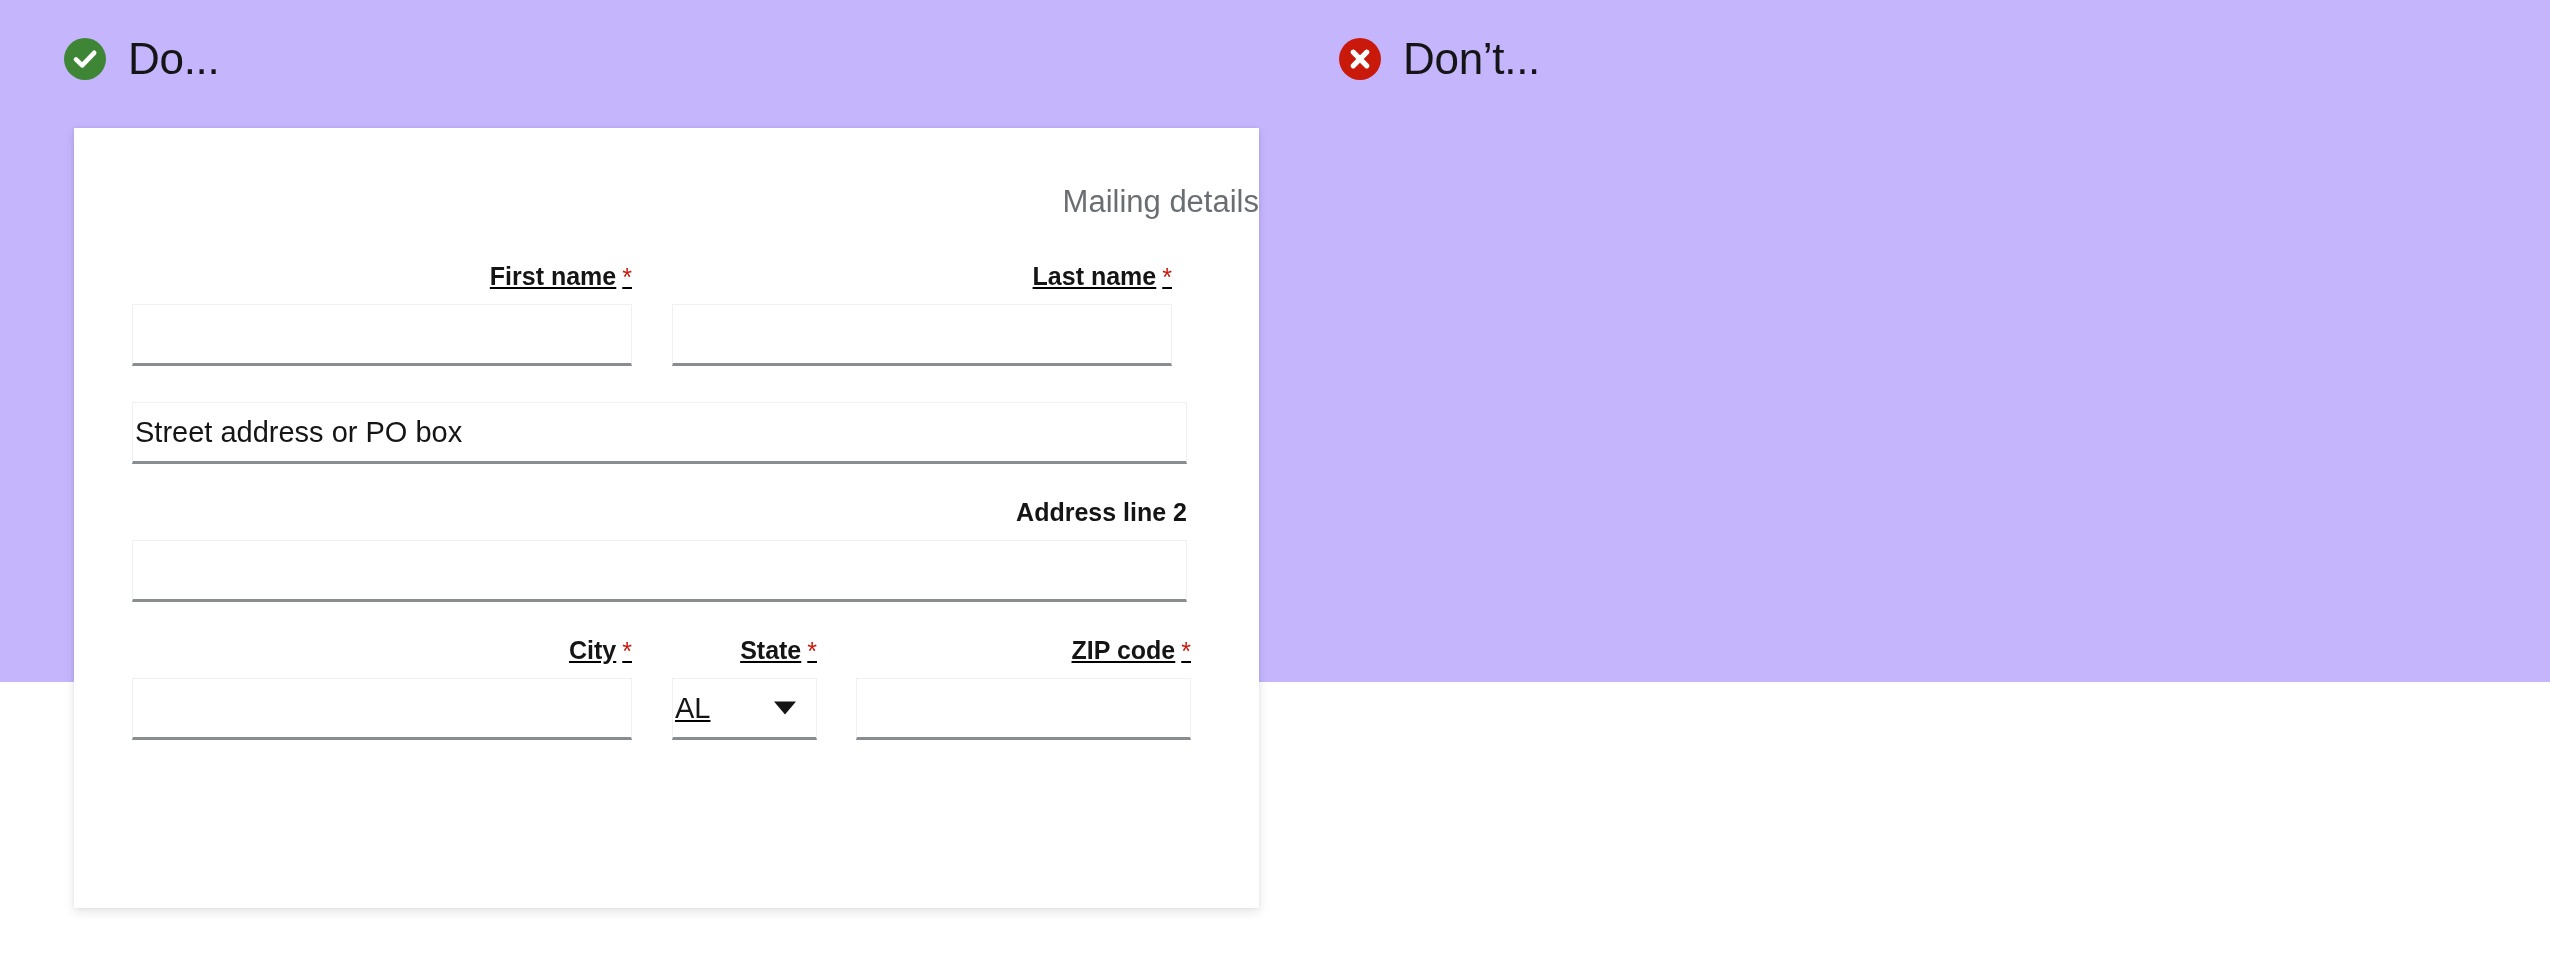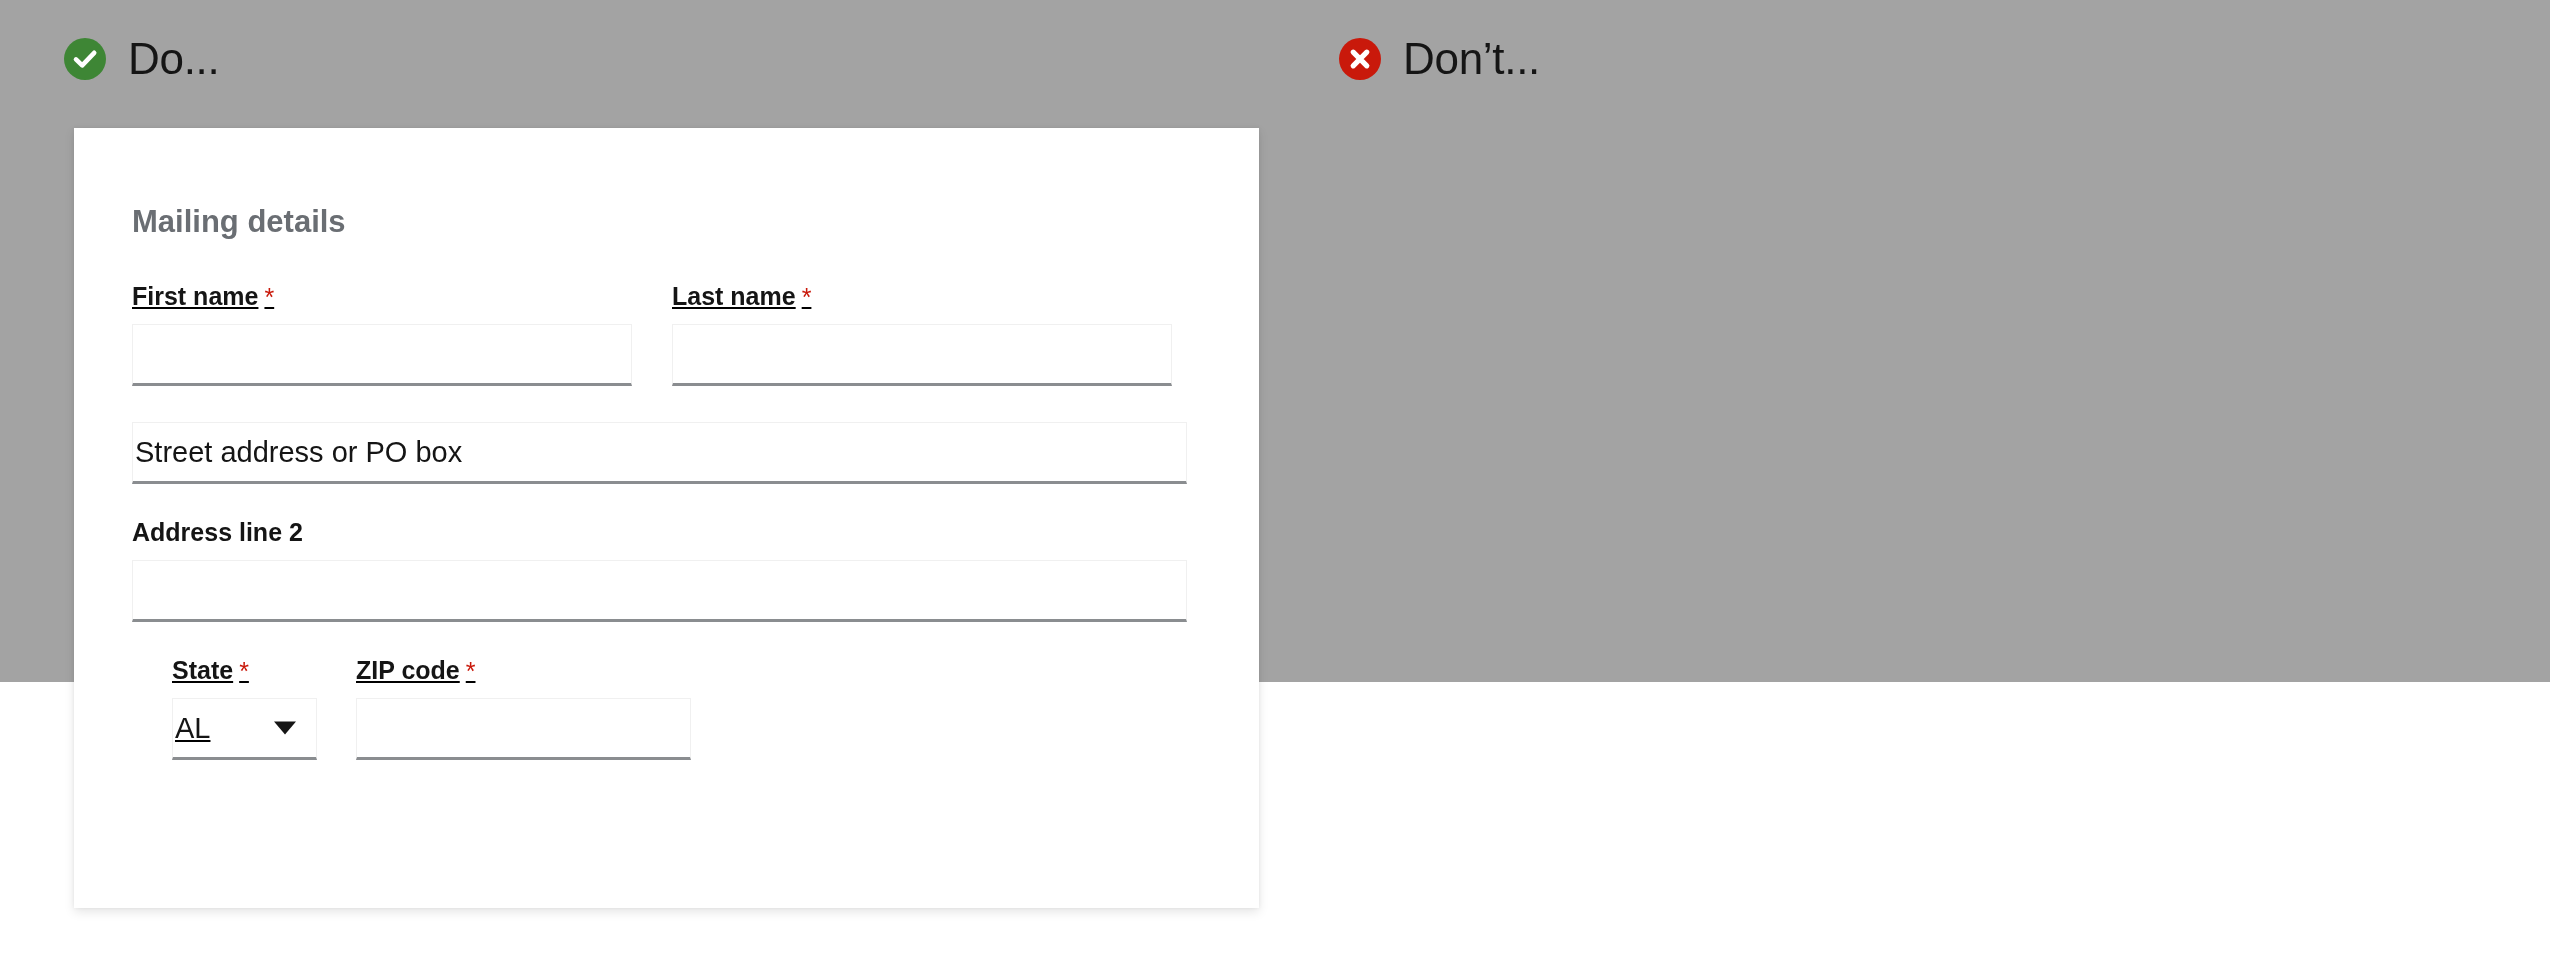"Do..." .page { background: #a3a3a3 -> #c4b5fd; text-align: none -> right }
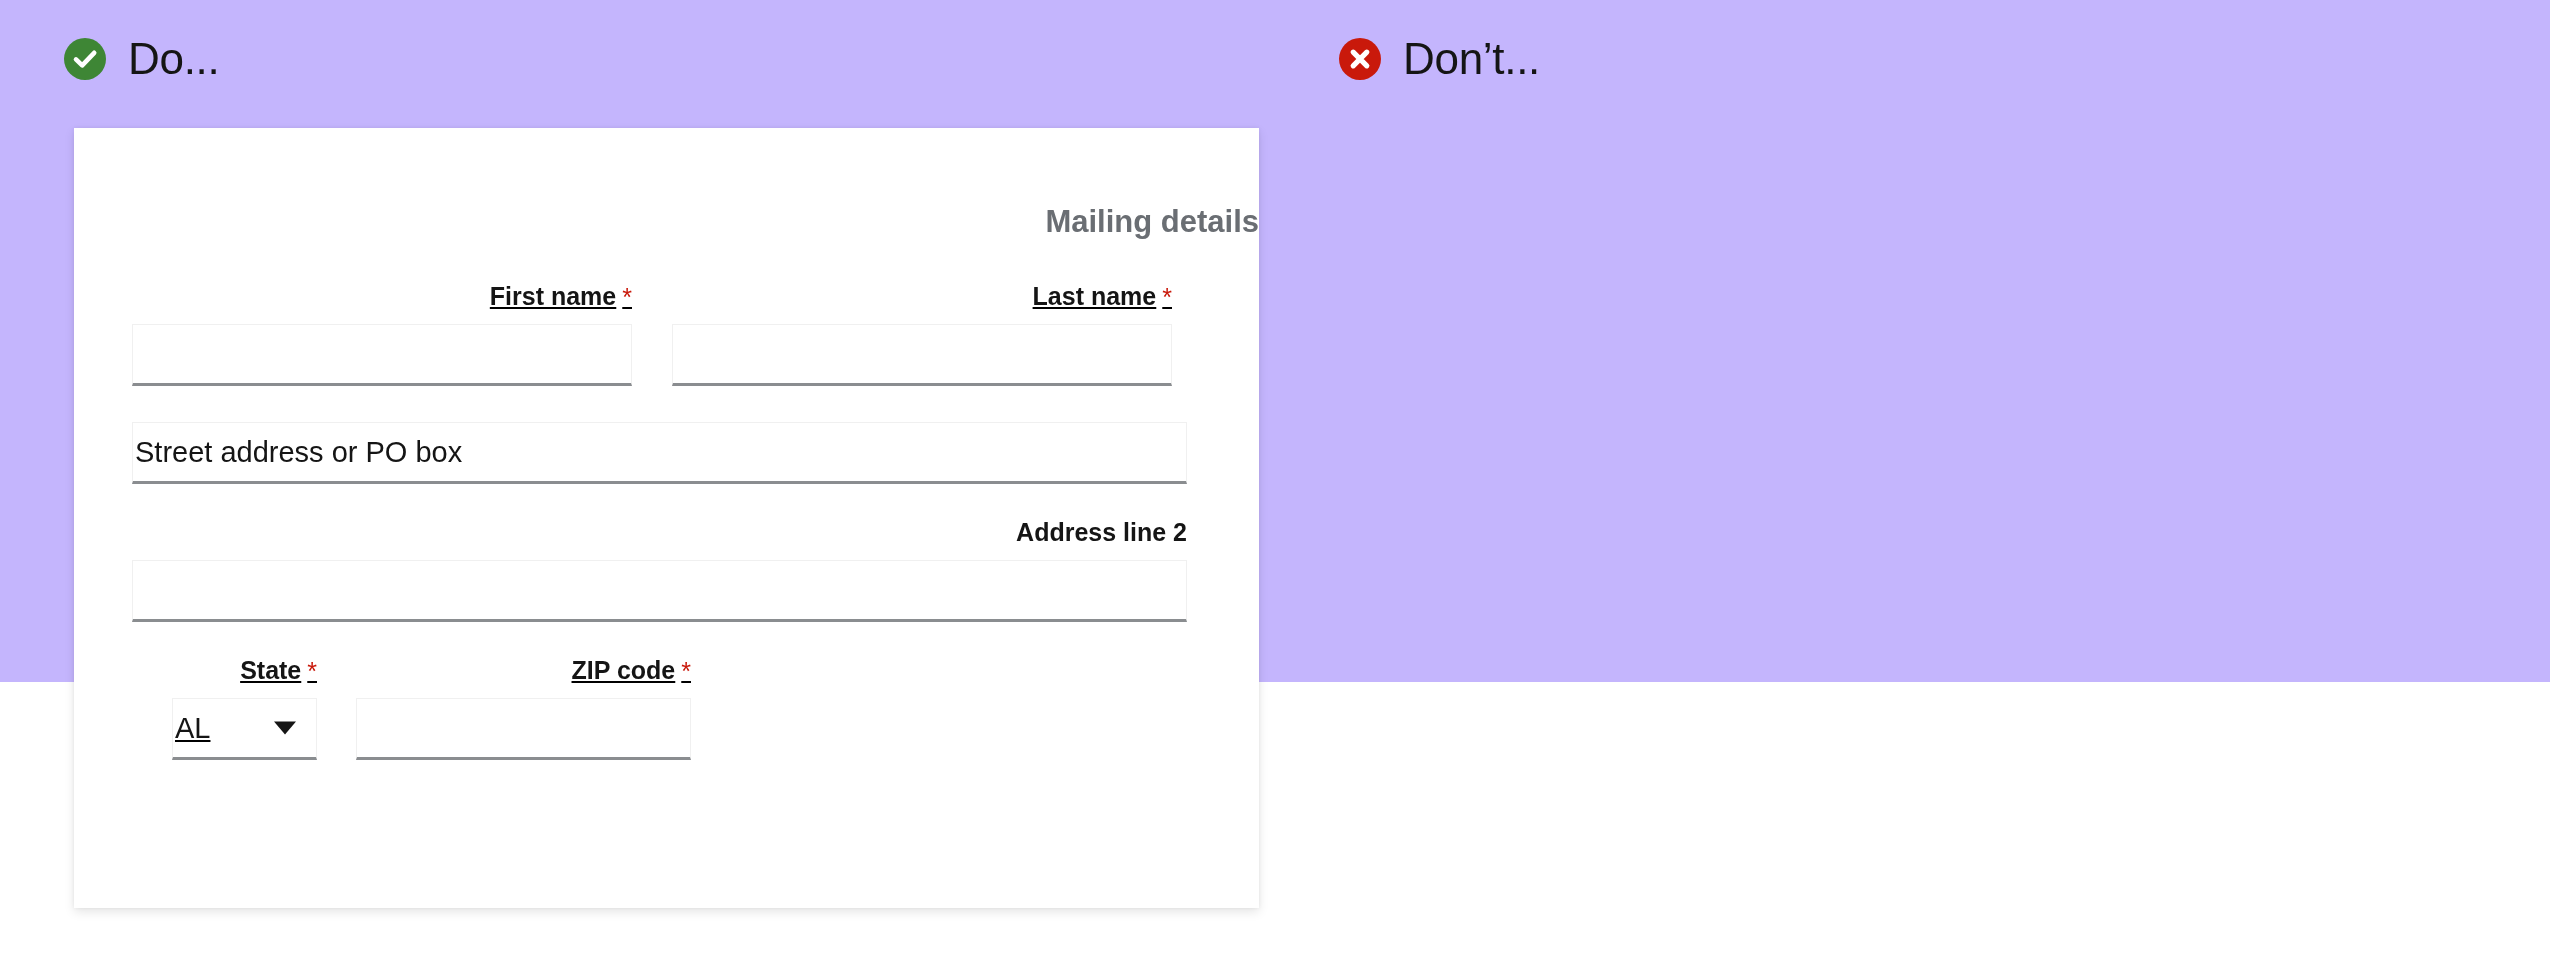"Mailing details" .card-title { font-weight: 700 -> 400; margin-top: 20px -> none }
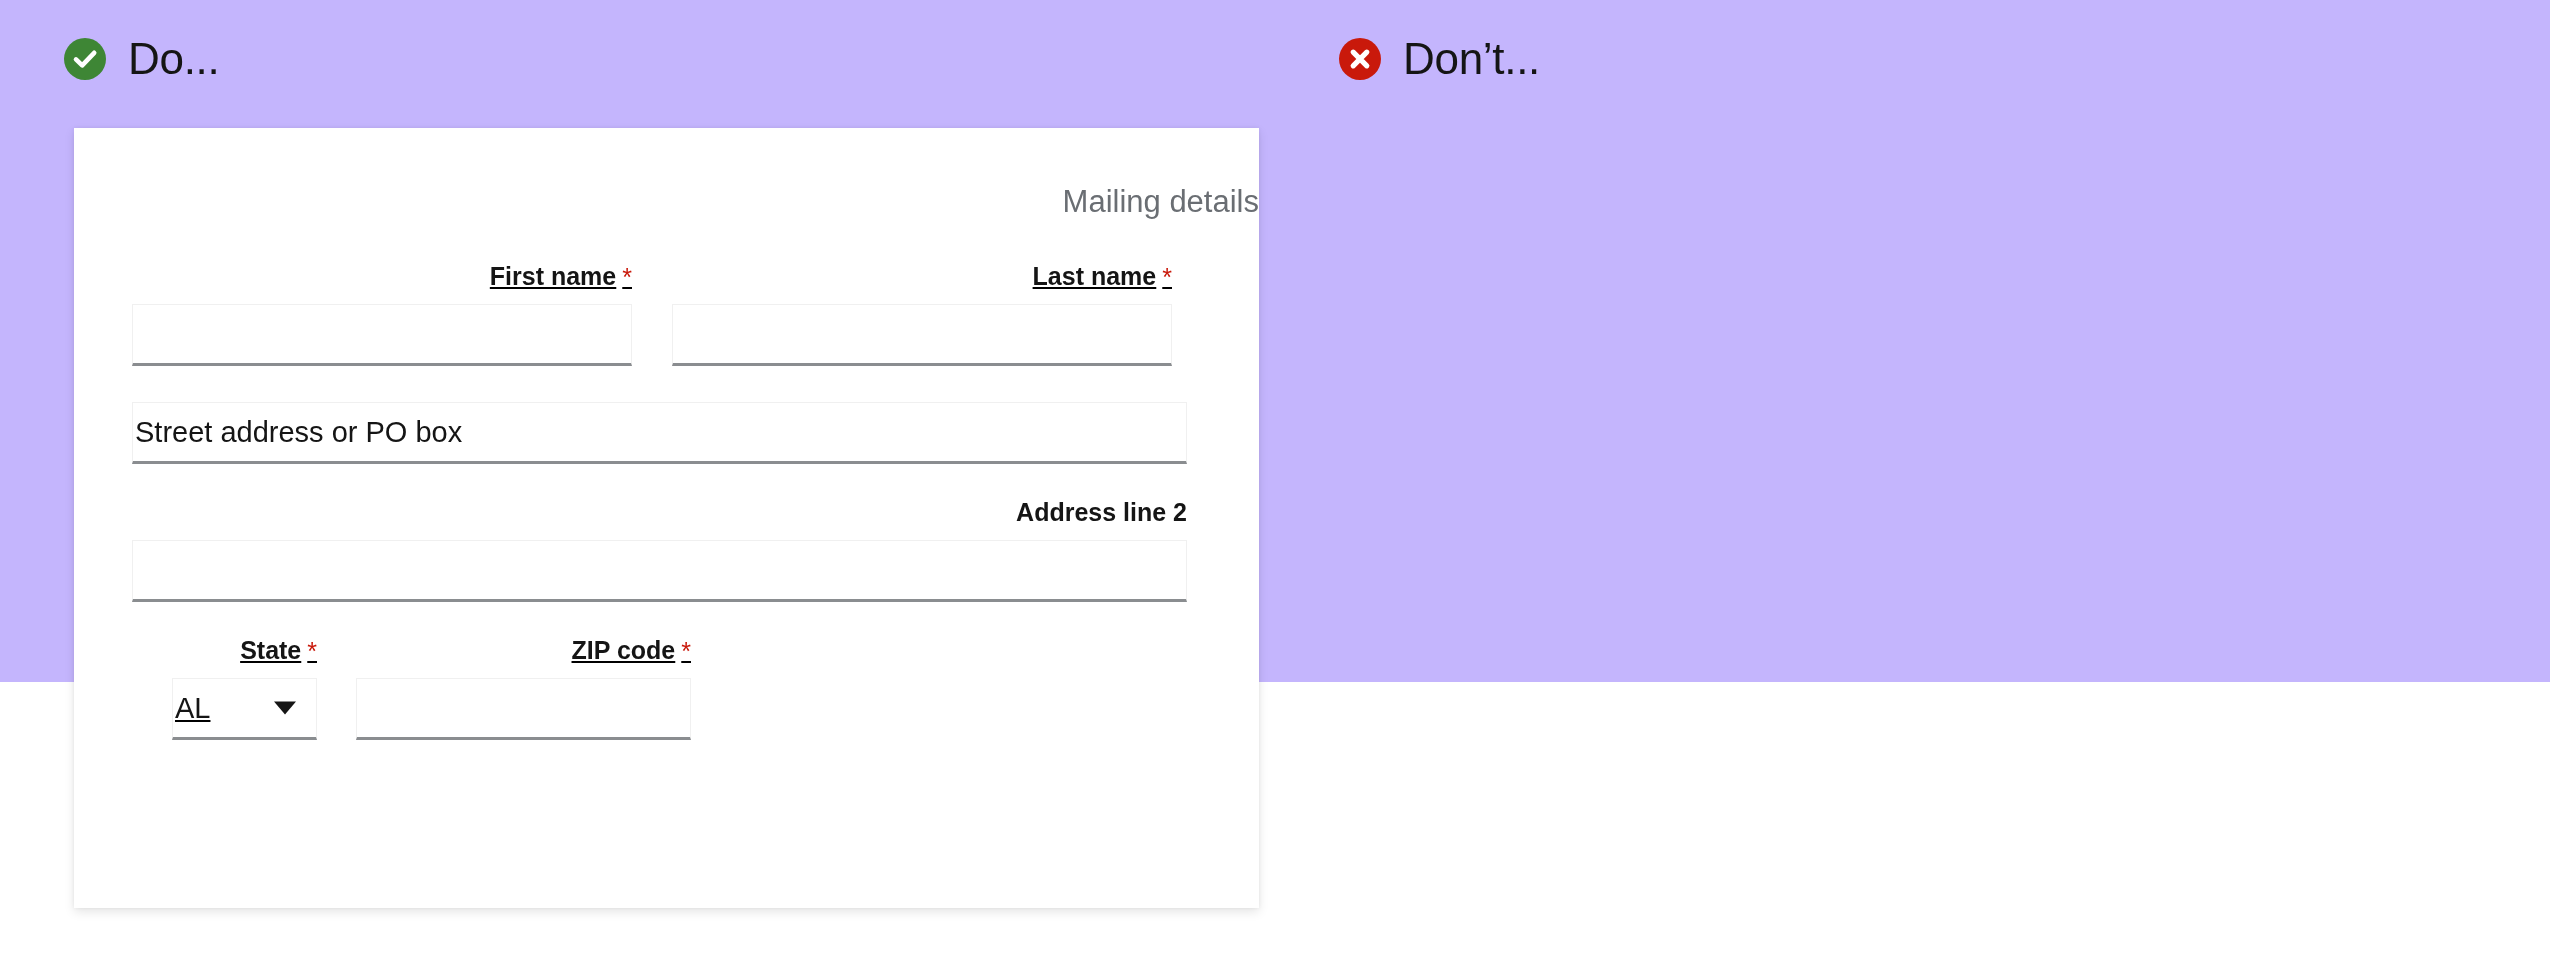"City *" div.field { html: none -> <div> <span> <span>City</span><span>*</span> </span> <div></div> </div> }
